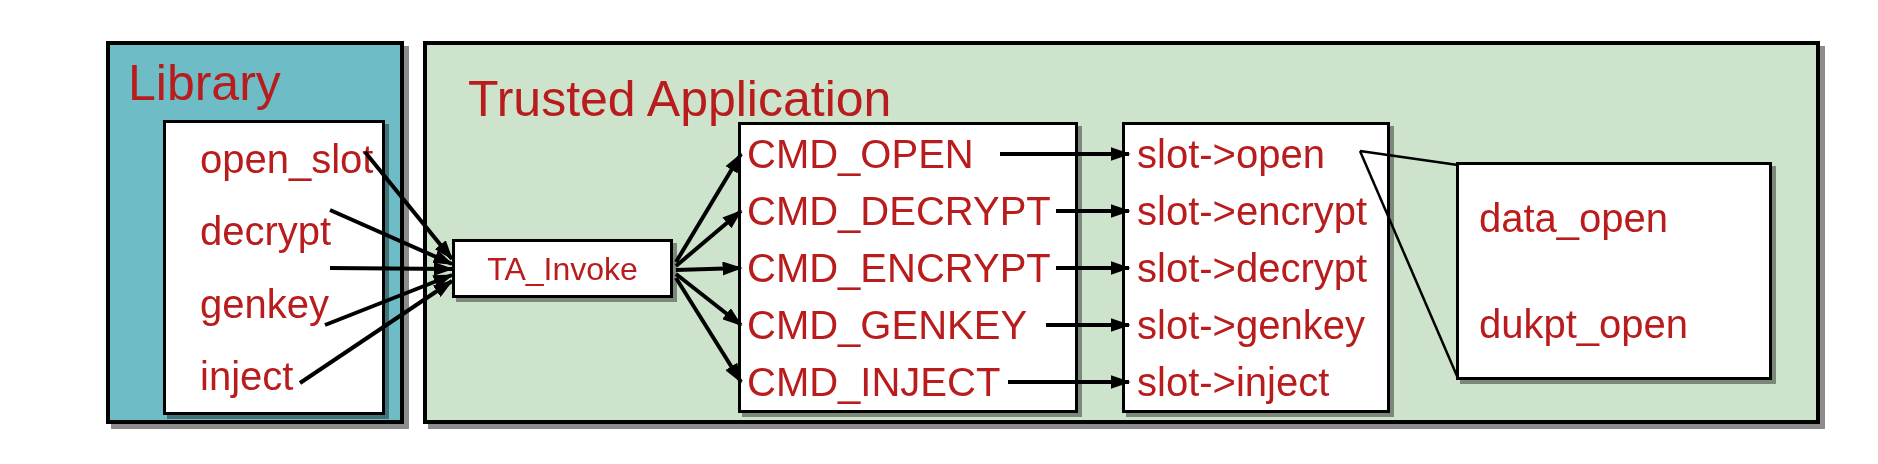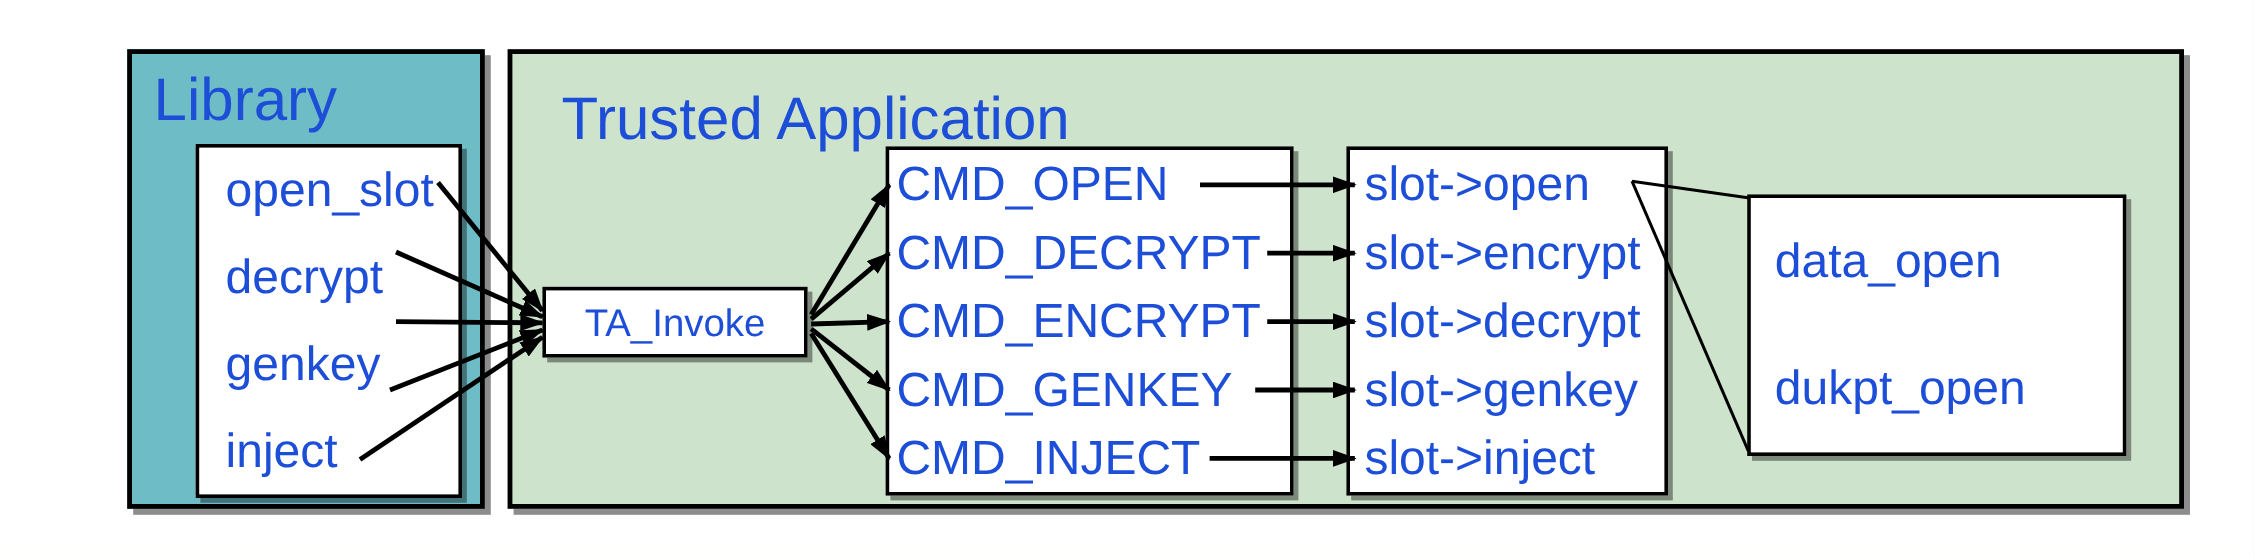"Library" .stage { color: #1d4ed8 -> #b91c1c }
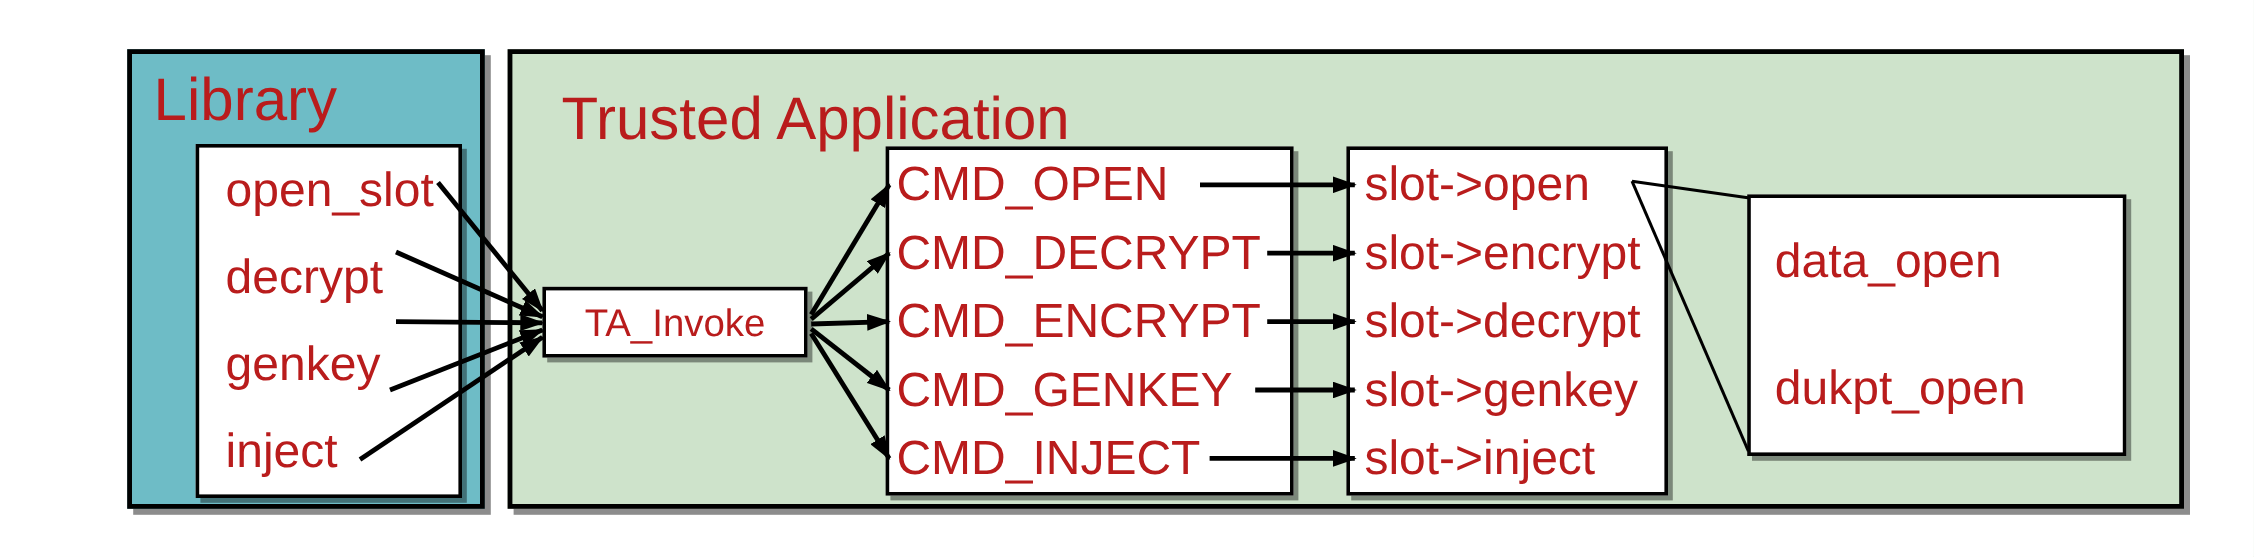"open_slot" .lib-items .row { padding-left: 22px -> 34px }
